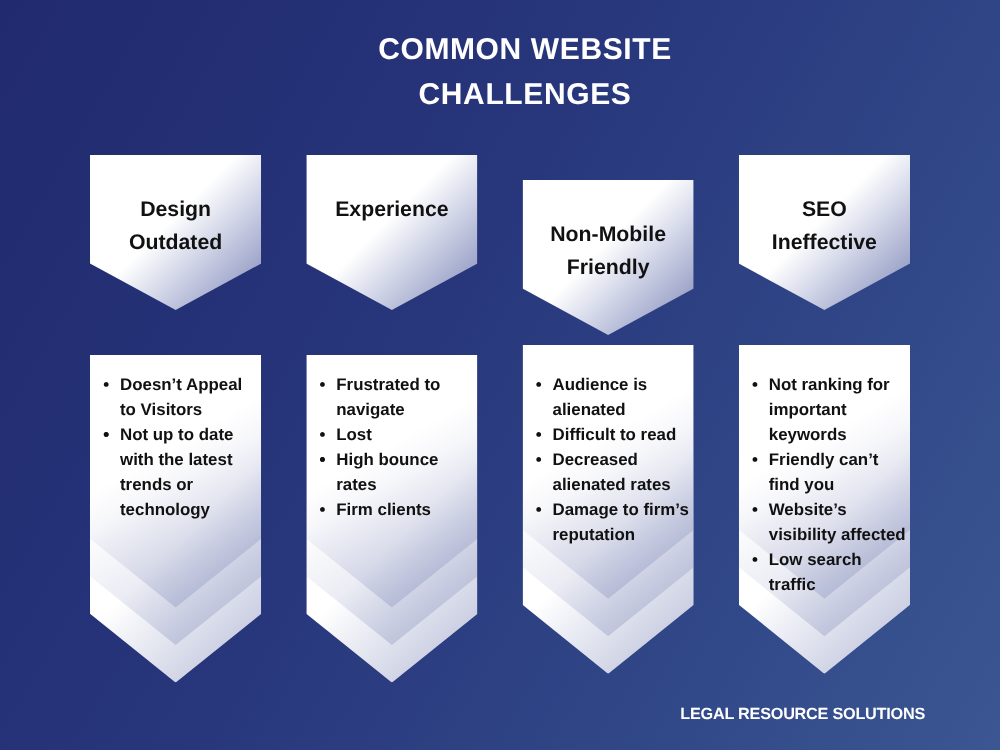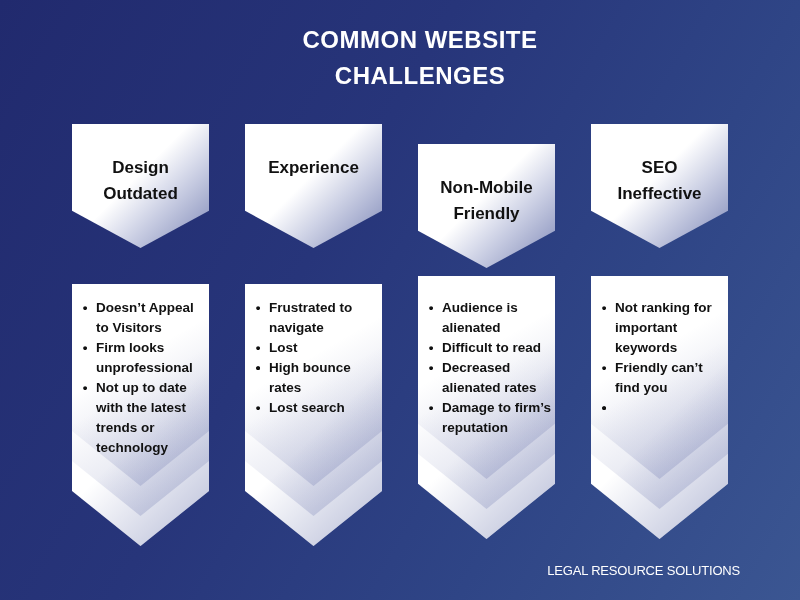"Firm looks unprofessional" span { html: <span>Firm looks unprofessional</span> -> none }
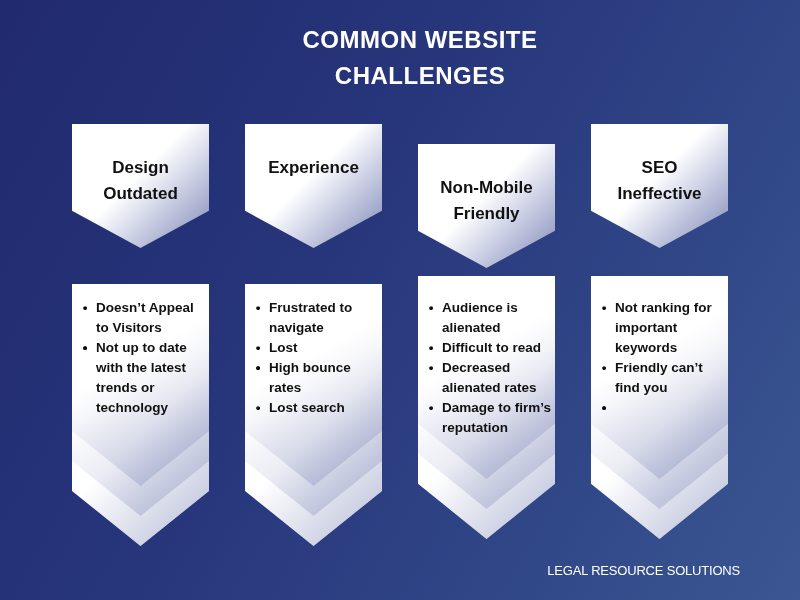"Lost search" span { text: Lost search -> Firm clients }
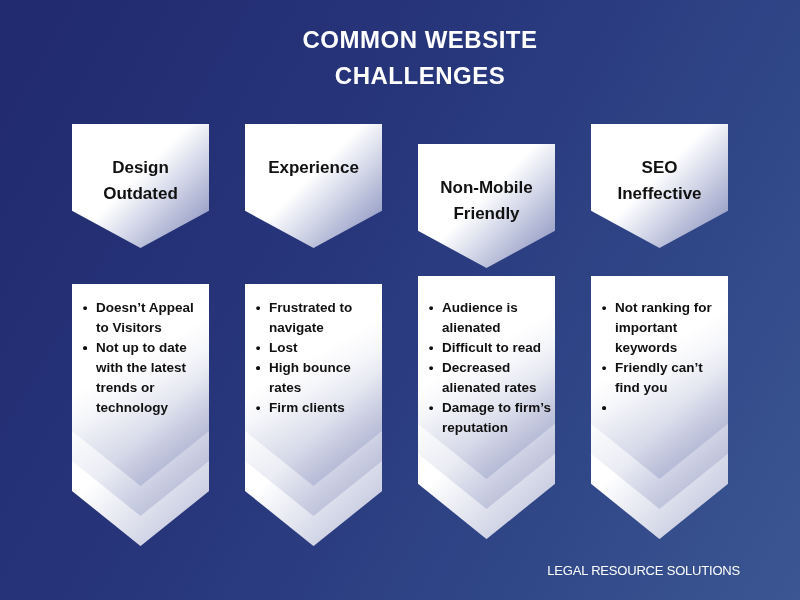"Website’s visibility affected" span { html: none -> <span>Website’s visibility affected</span> }
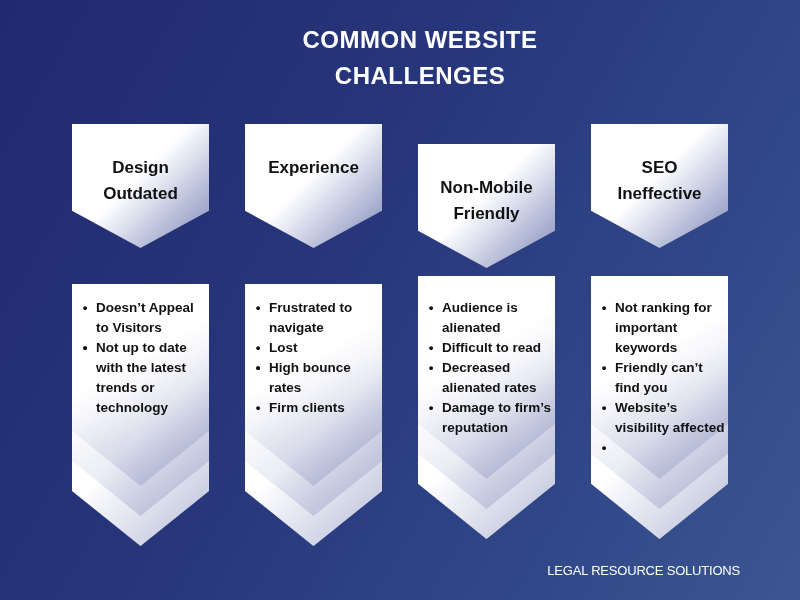"Low search traffic" span { html: none -> <span>Low search traffic</span> }
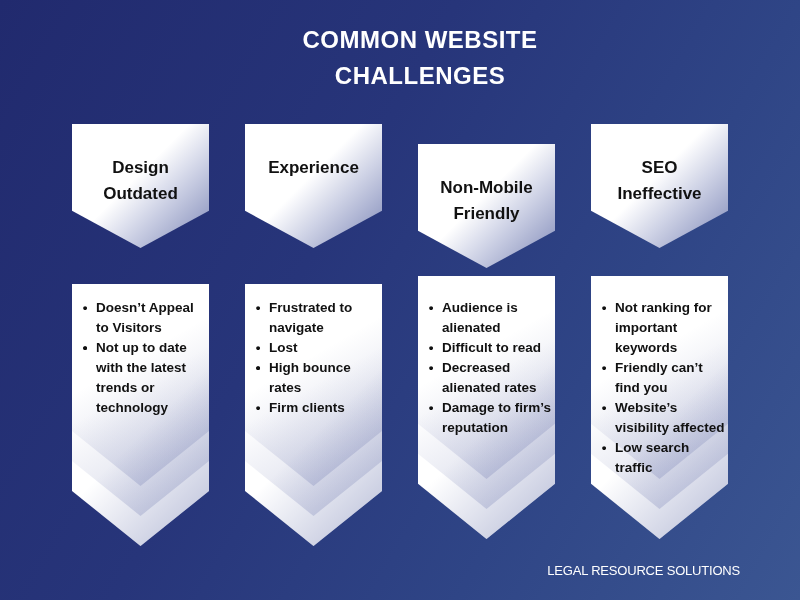"LEGAL RESOURCE SOLUTIONS" .footer { font-weight: normal -> bold }
